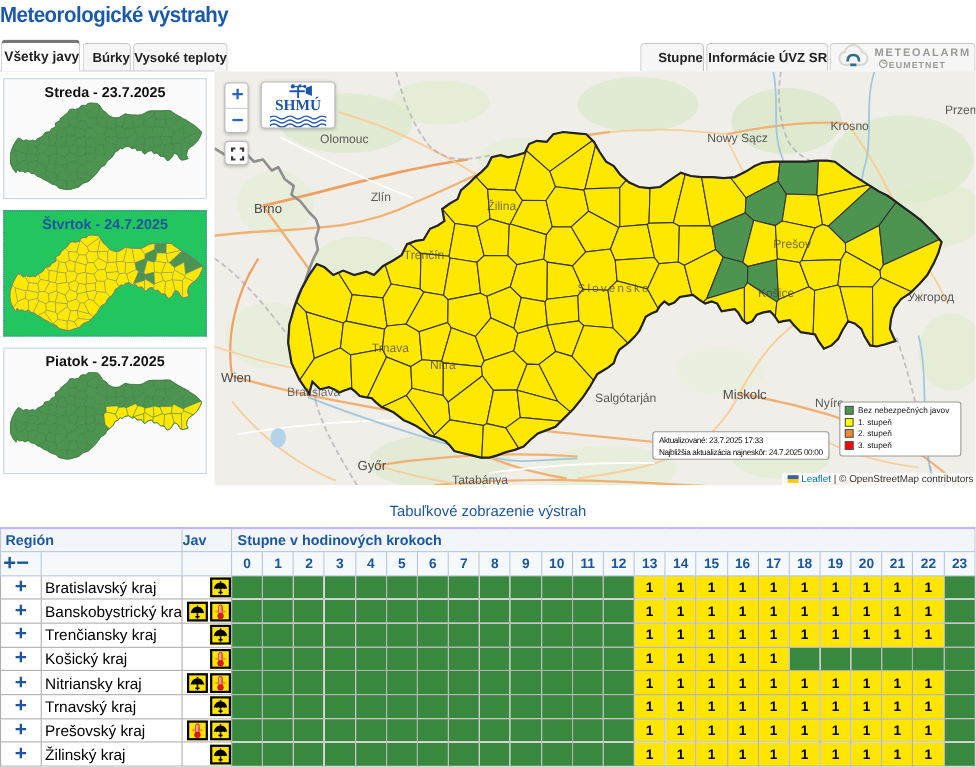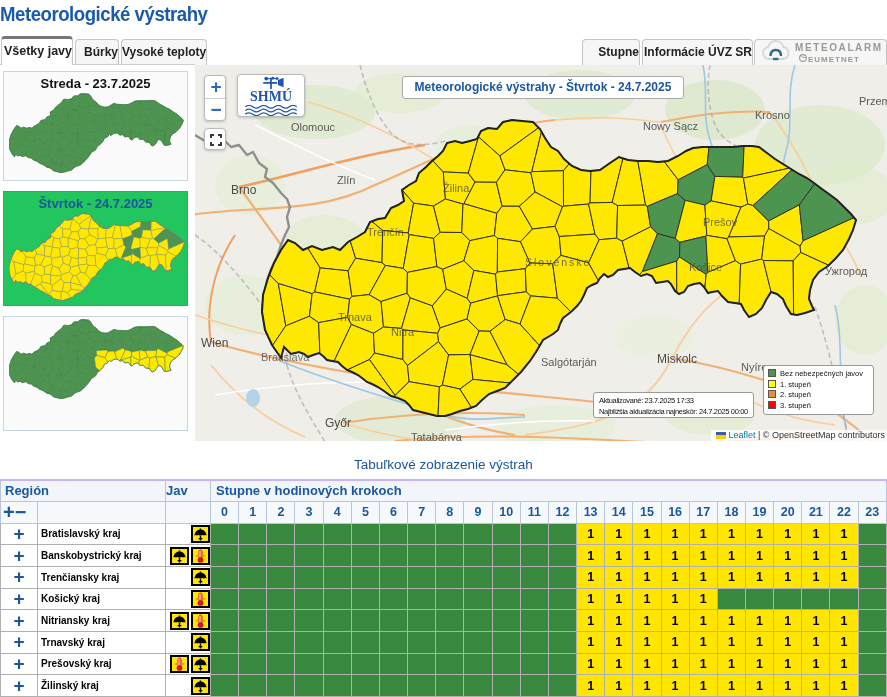"Meteorologické výstrahy - Štvrtok -" div { html: <div>Meteorologické výstrahy - Štvrtok - 24.7.2025</div> -> none }
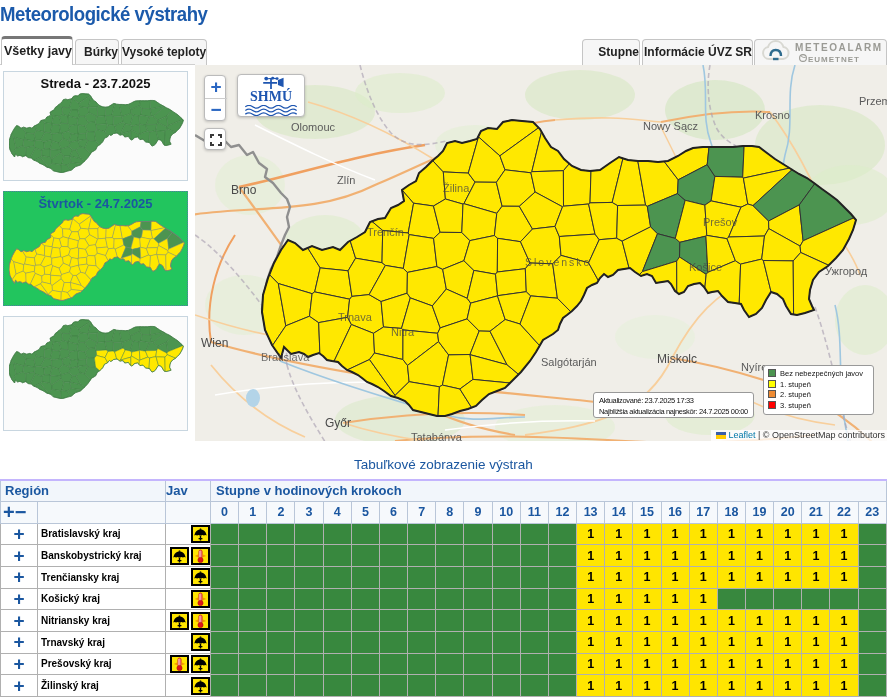"Piatok - 25.7.2025" span.cap { html: none -> <span>Piatok - 25.7.2025</span> }
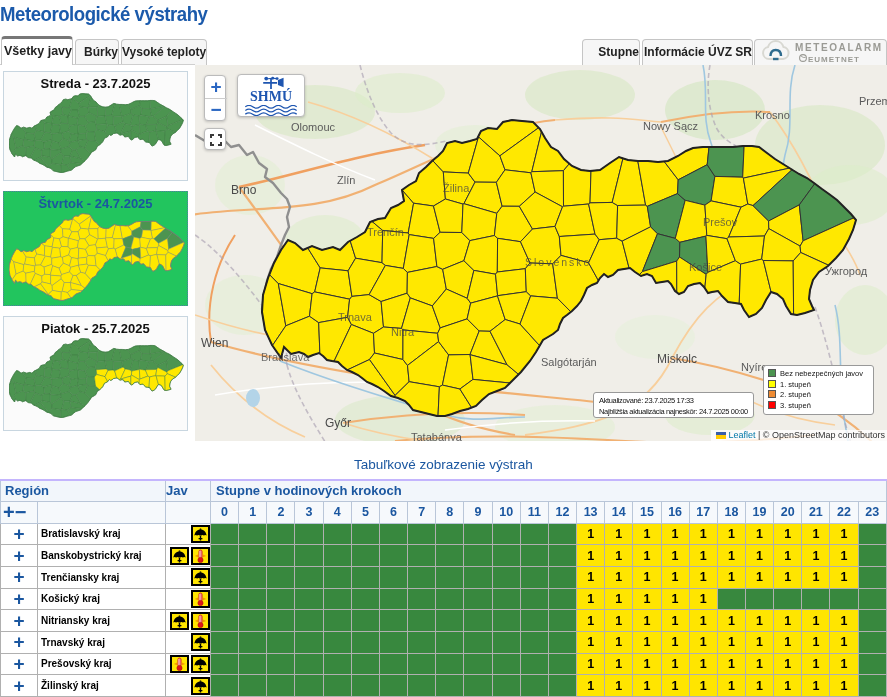"Bratislavský kraj" td.nm { font-size: 10px -> 14px; font-weight: 700 -> 400 }
